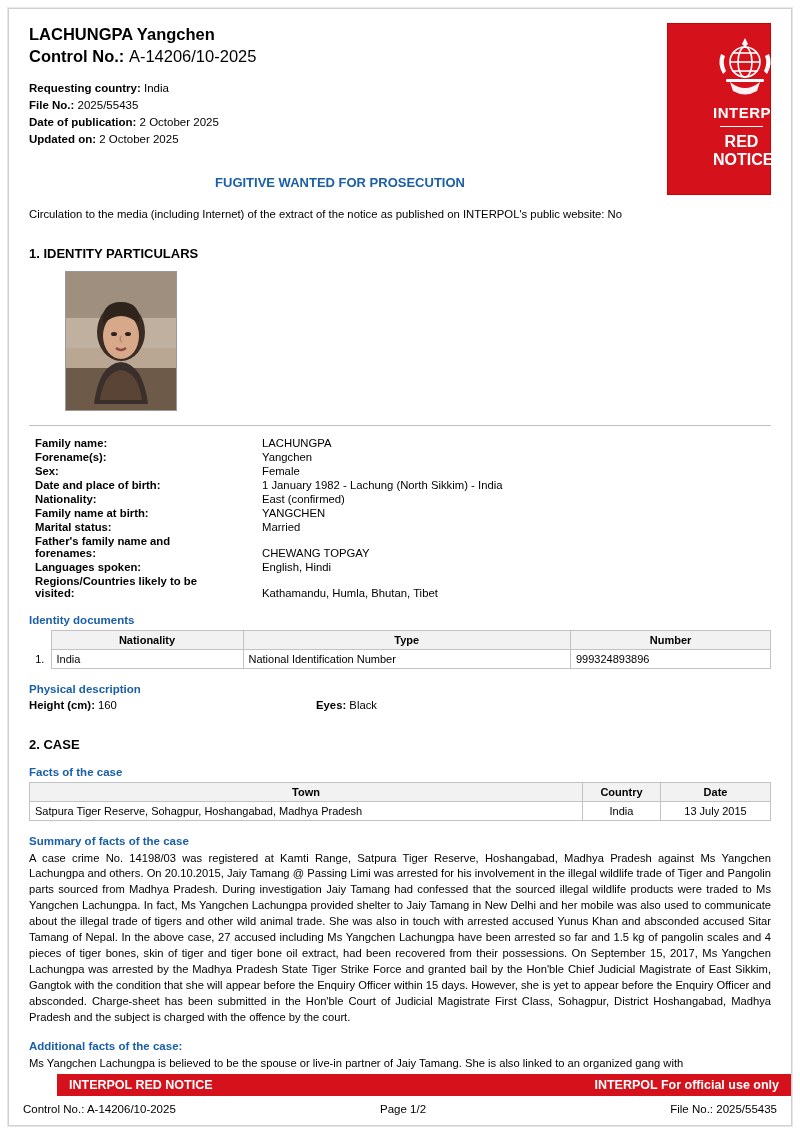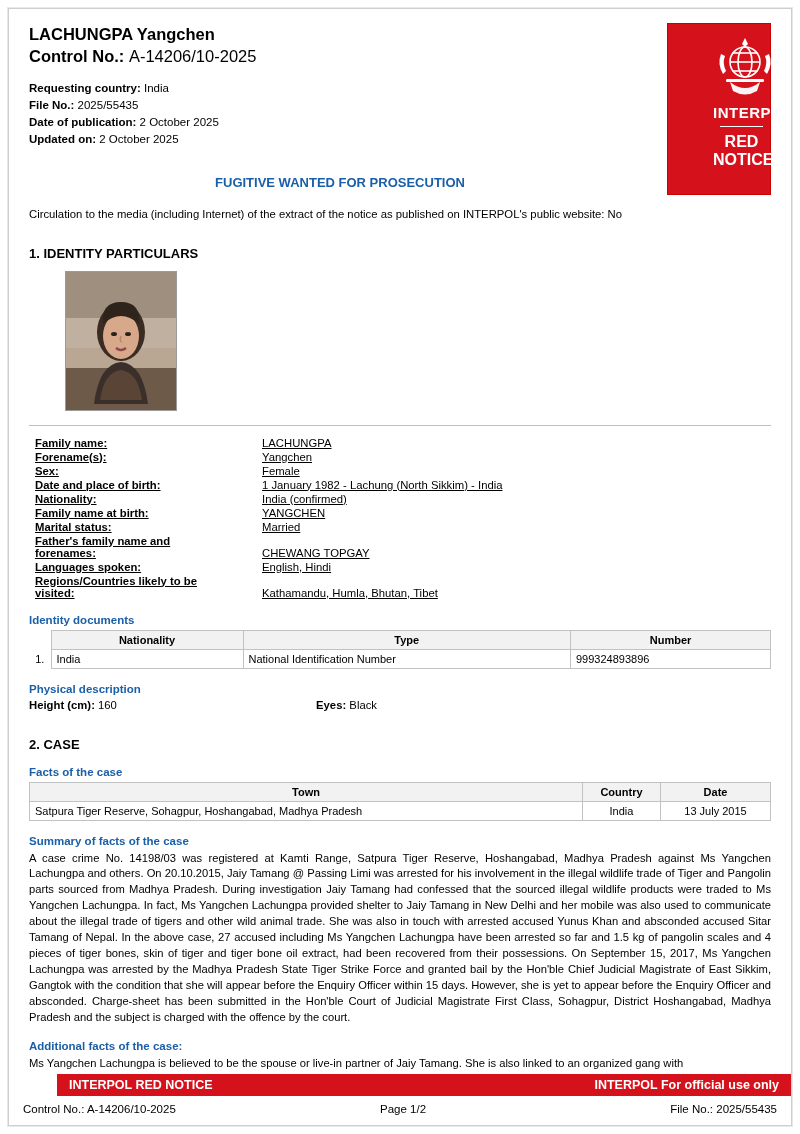"Family name:" .id-table td { text-decoration: underline -> none }
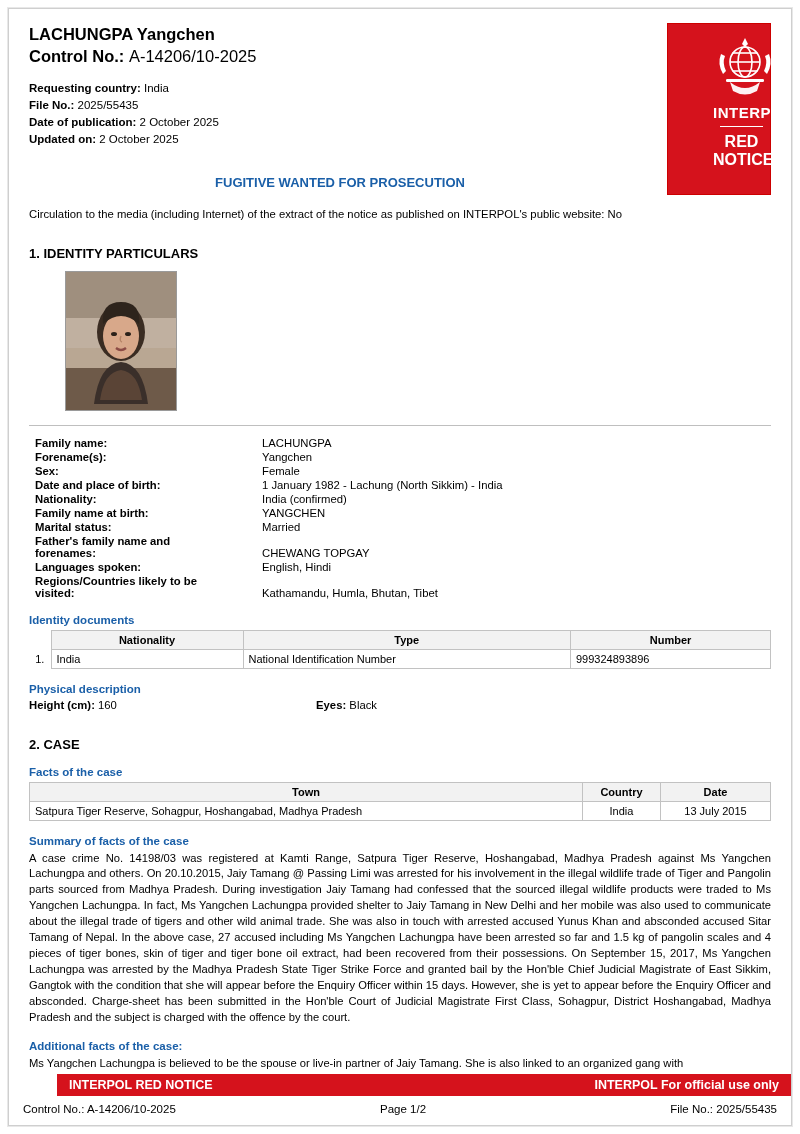"India (confirmed)" td.v { text: India -> East }
